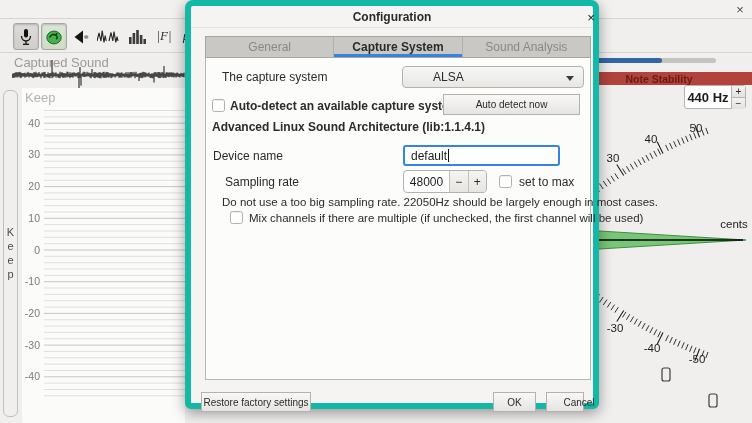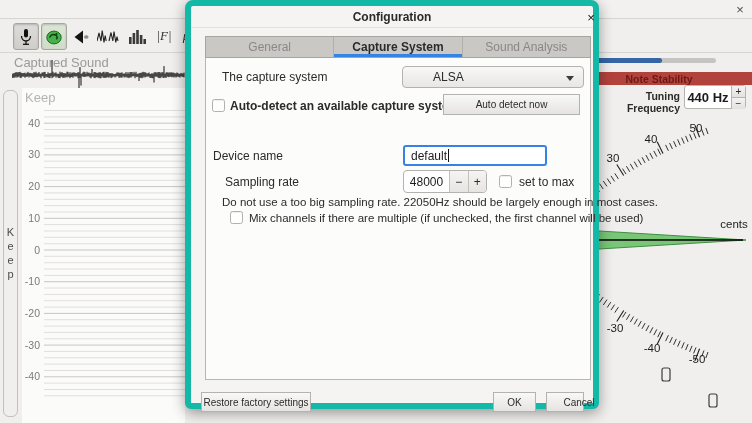"Tuning Frequency" div.tf-label { html: <div>Tuning Frequency</div> -> none }
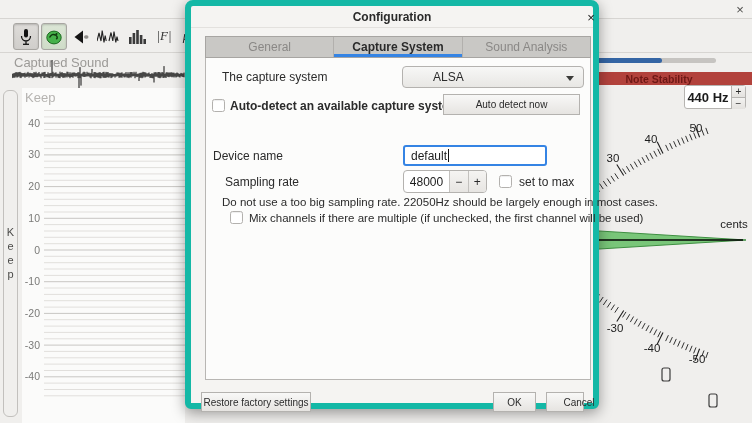"Advanced Linux Sound Architecture" div.lbl { html: none -> <div>Advanced Linux Sound Architecture (lib:1.1.4.1)</div> }
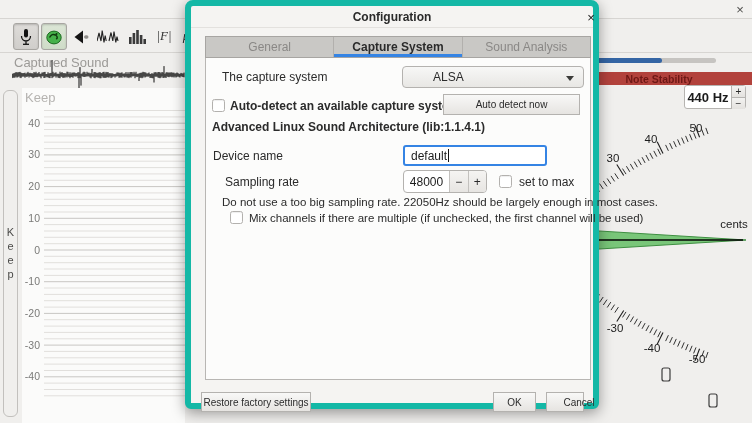"default" .inputbox { width: 144px -> 157px }
